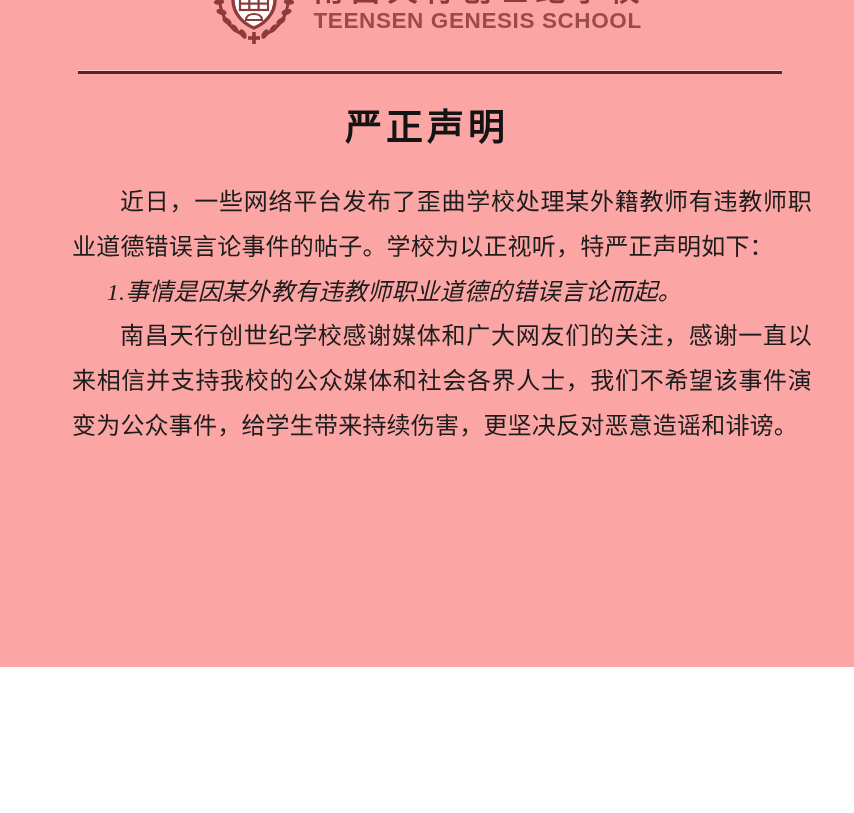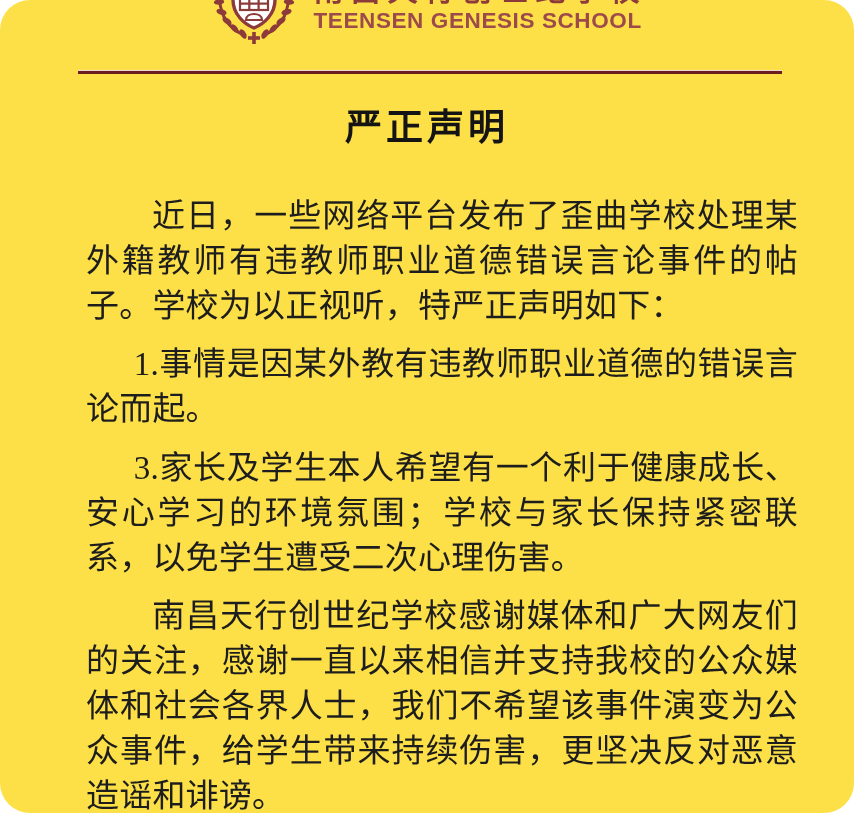"TEENSEN GENESIS SCHOOL" .page { background: #fde047 -> #fca5a5; border-radius: 30px -> none; height: 813px -> 667px }
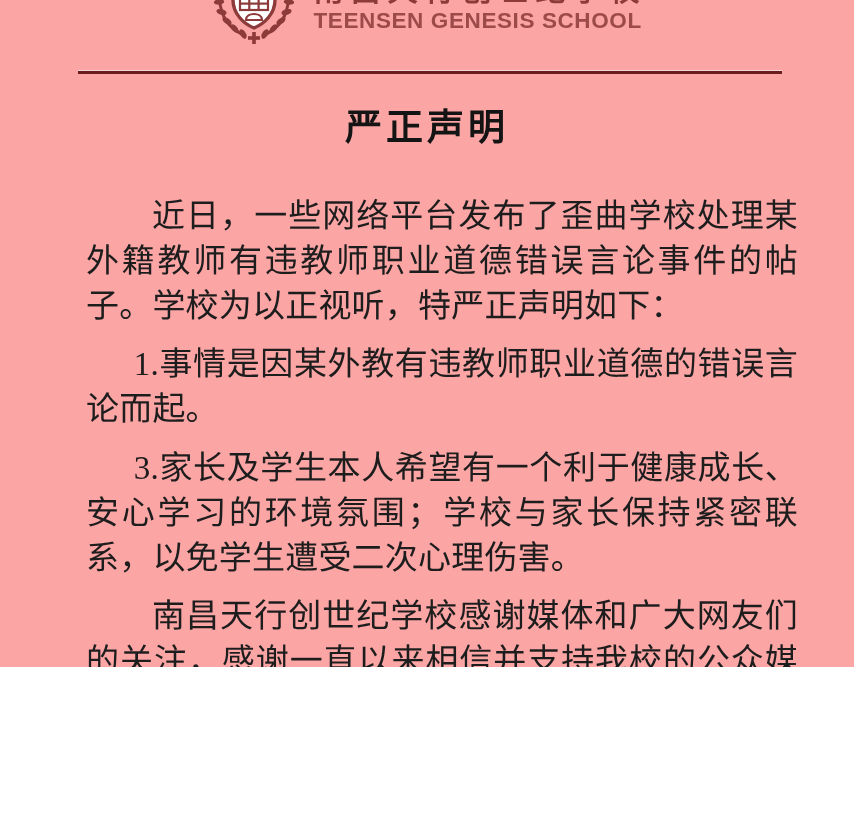"近日，一些网络平台发布了歪曲学校处理某外籍教师有违教师职业道德错误言论事件的帖子" .para { font-size: 33px -> 24px; margin: 14px -> 0 }
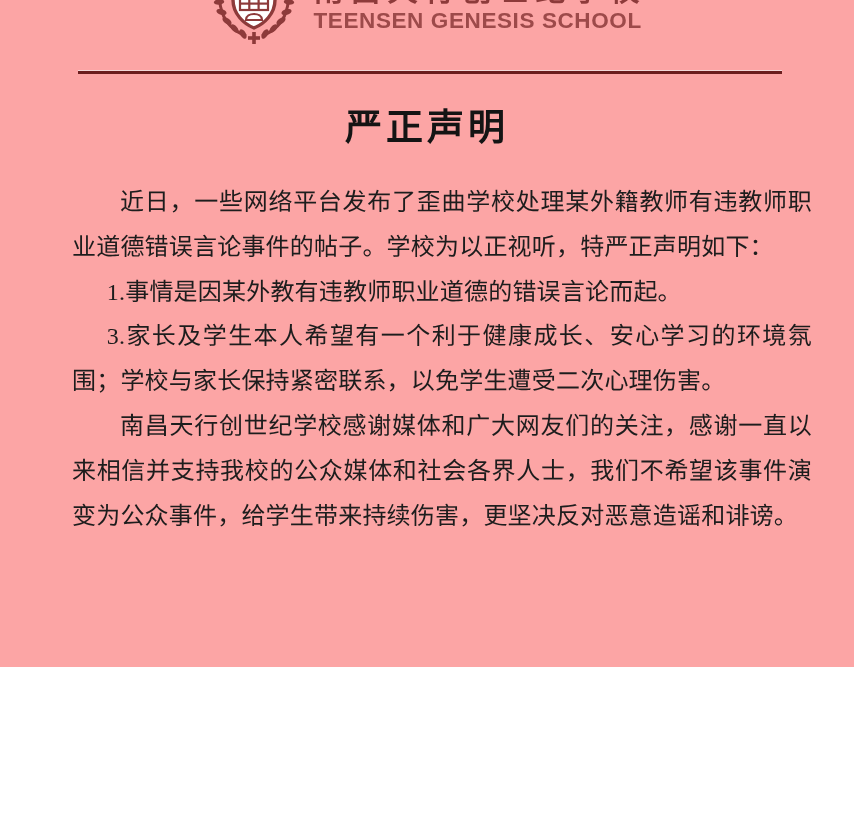"1.事情是因某外教有违教师职业道德的错误言论而起。" .para.item { font-style: none -> italic }
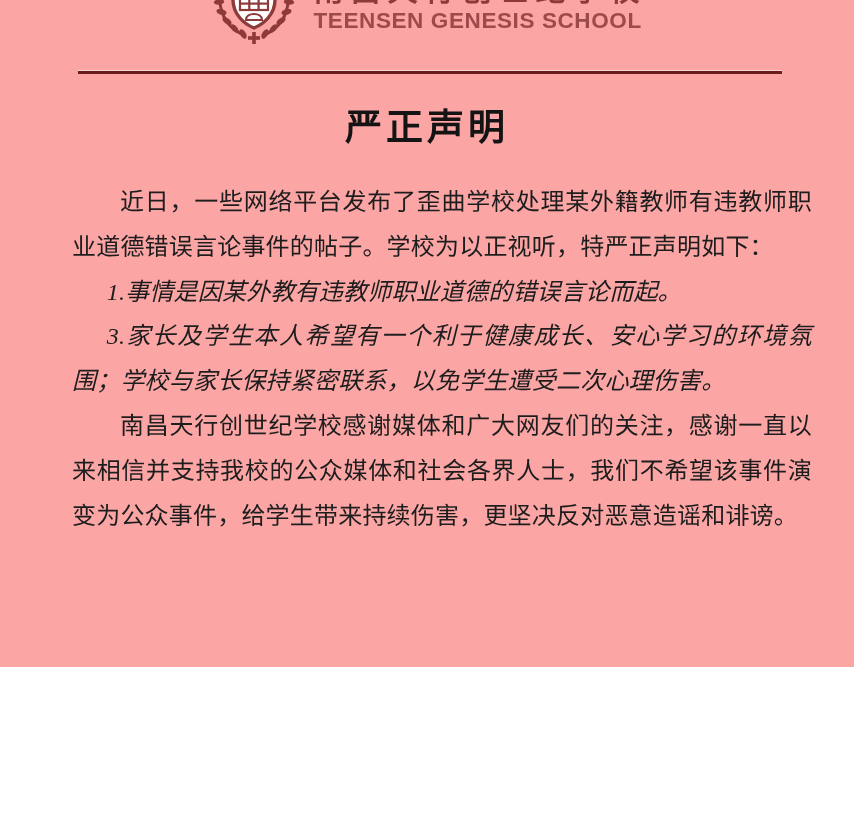"3.家长及学生本人希望有一个利于健康成长、安心学习的环境氛围；学校与家长保持紧密" p.para { html: <p>3.家长及学生本人希望有一个利于健康成长、安心学习的环境氛围；学校与家长保持紧密联系，以免学生遭受二次心理伤害。</p> -> none }
